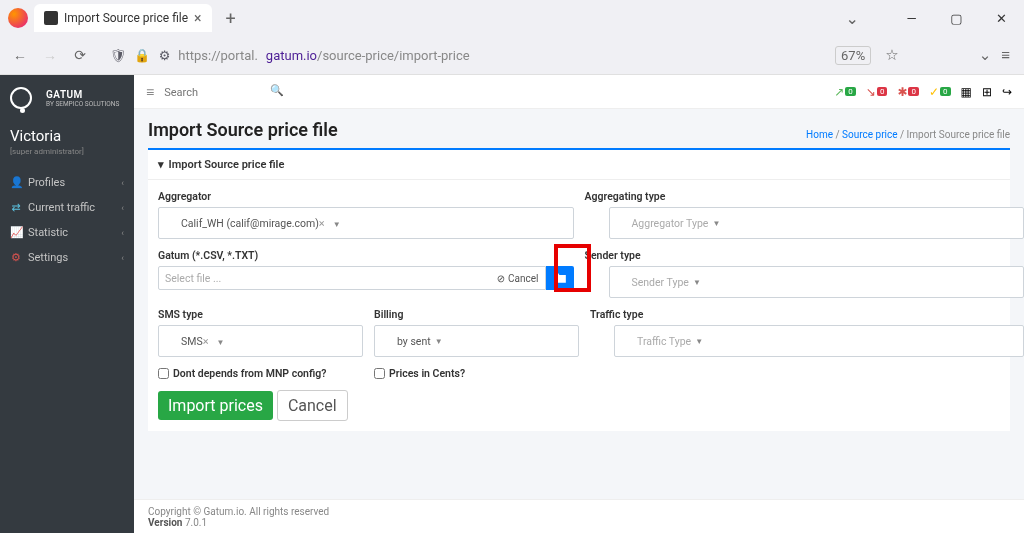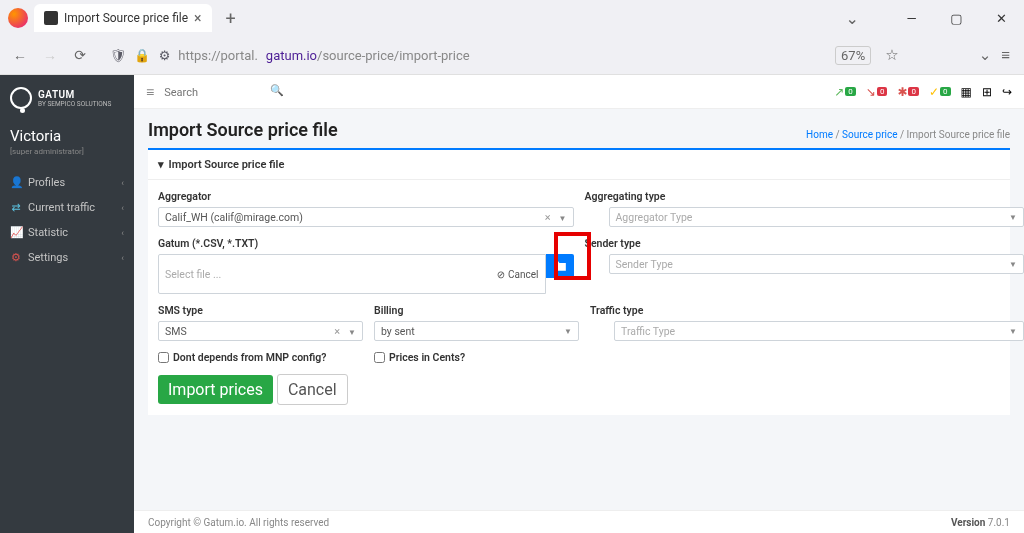"GATUM" .logo-row { gap: 6px -> 14px }
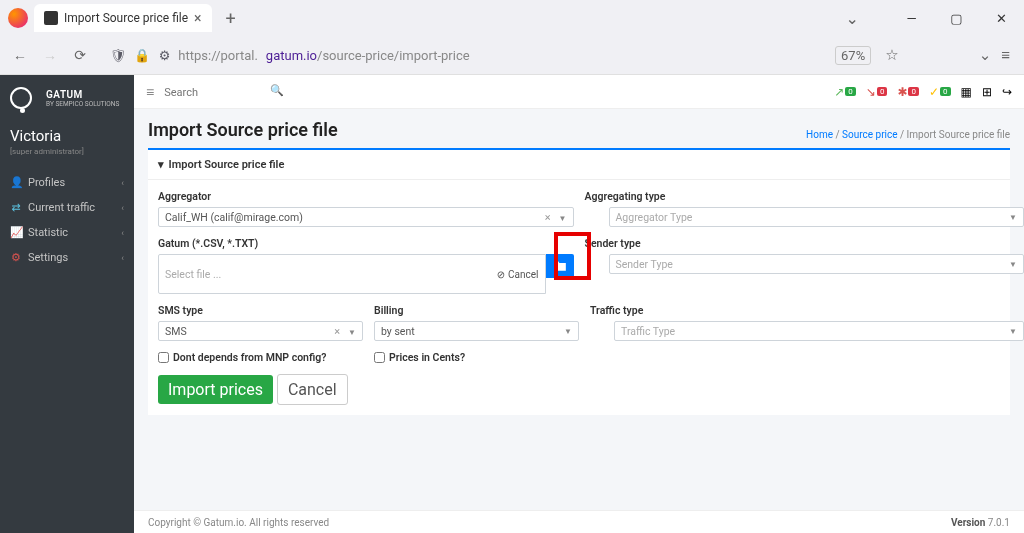"Calif_WH (calif@mirage.com)" .form-control { height: 20px -> 32px; justify-content: space-between -> none; padding: 0 6px -> 0 22px }
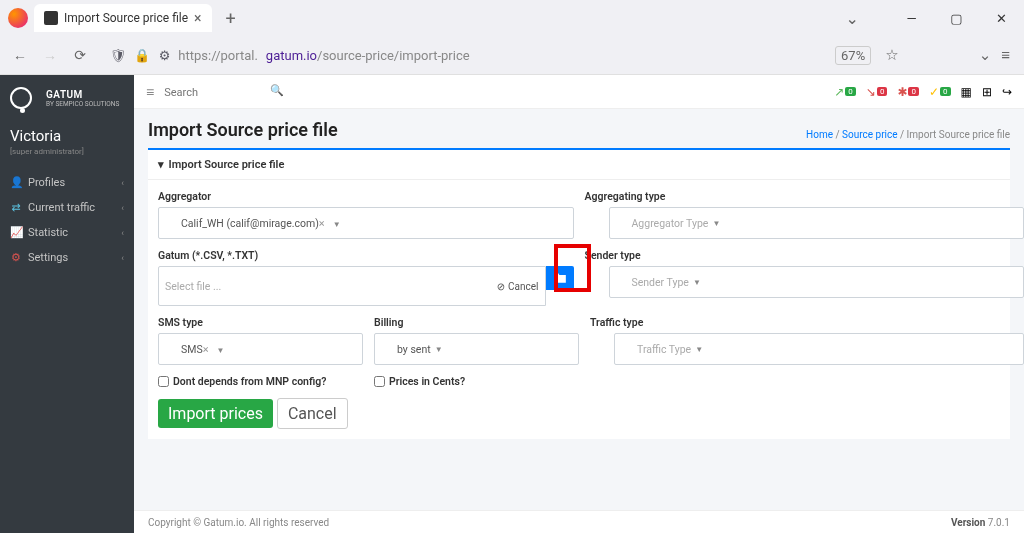"Select file ..." .file-input { height: 40px -> 24px }
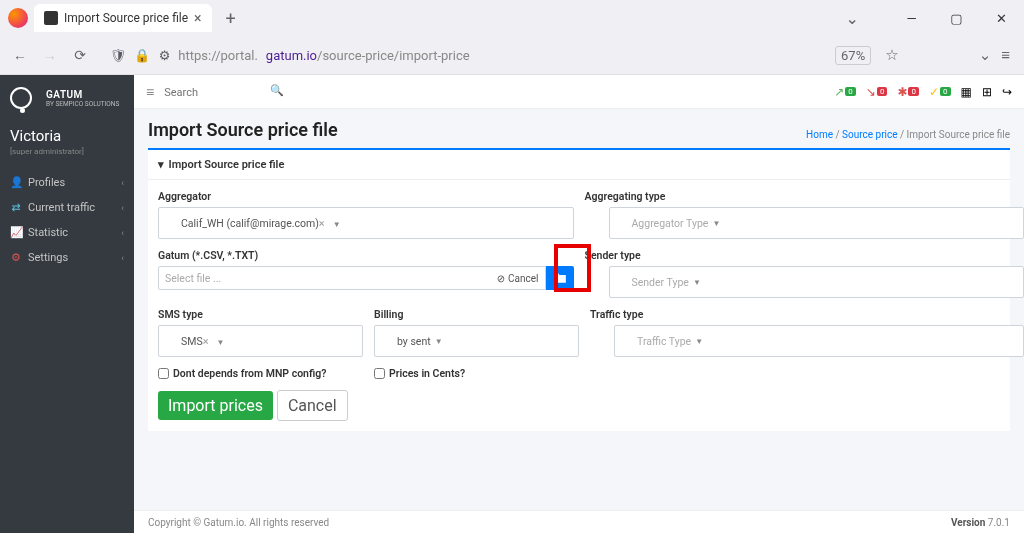"Copyright © Gatum.io. All rights" .footer { flex-direction: none -> column }
